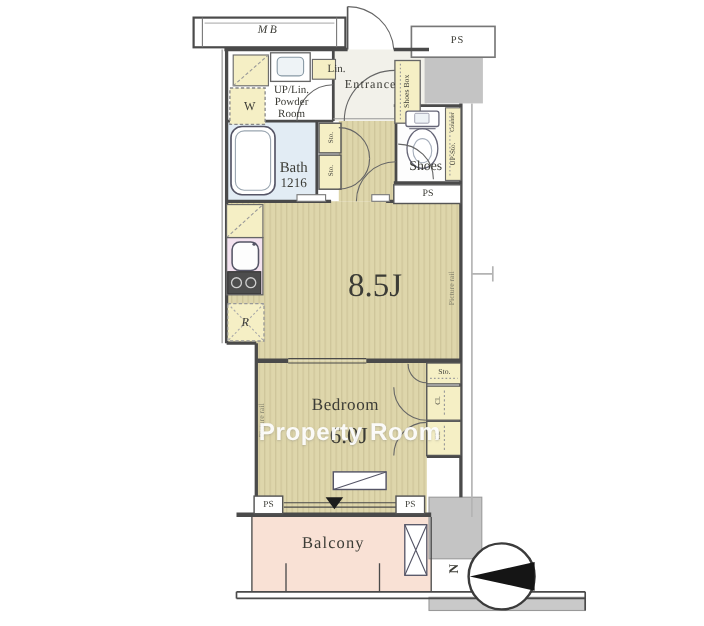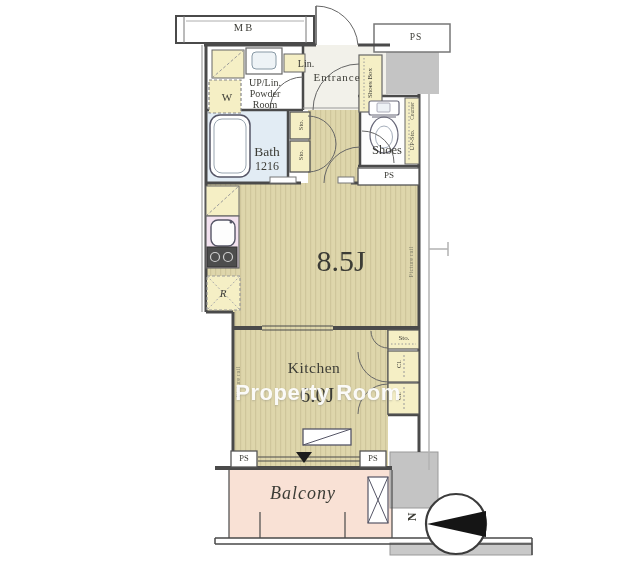"MB" div.lbl { font-style: none -> italic }
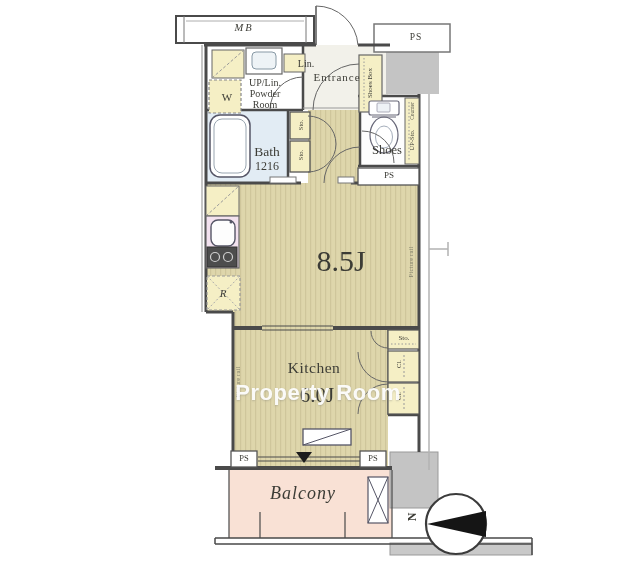"Kitchen" div.lbl { text: Kitchen -> Bedroom }
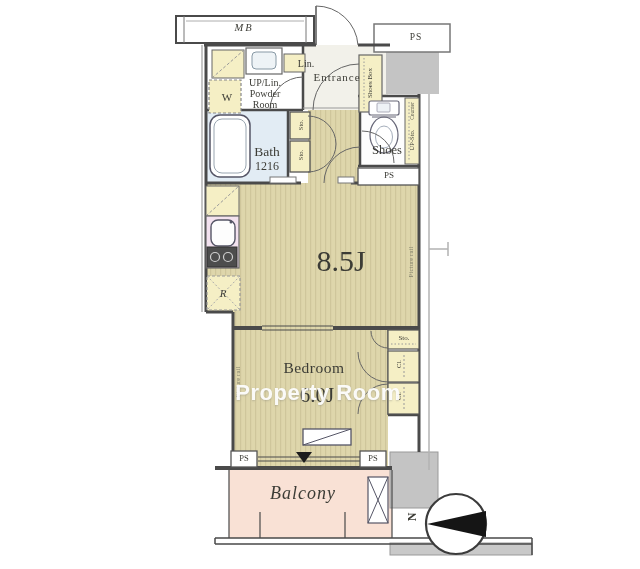"Balcony" div.lbl { font-size: 18px -> 15px; font-style: italic -> none }
